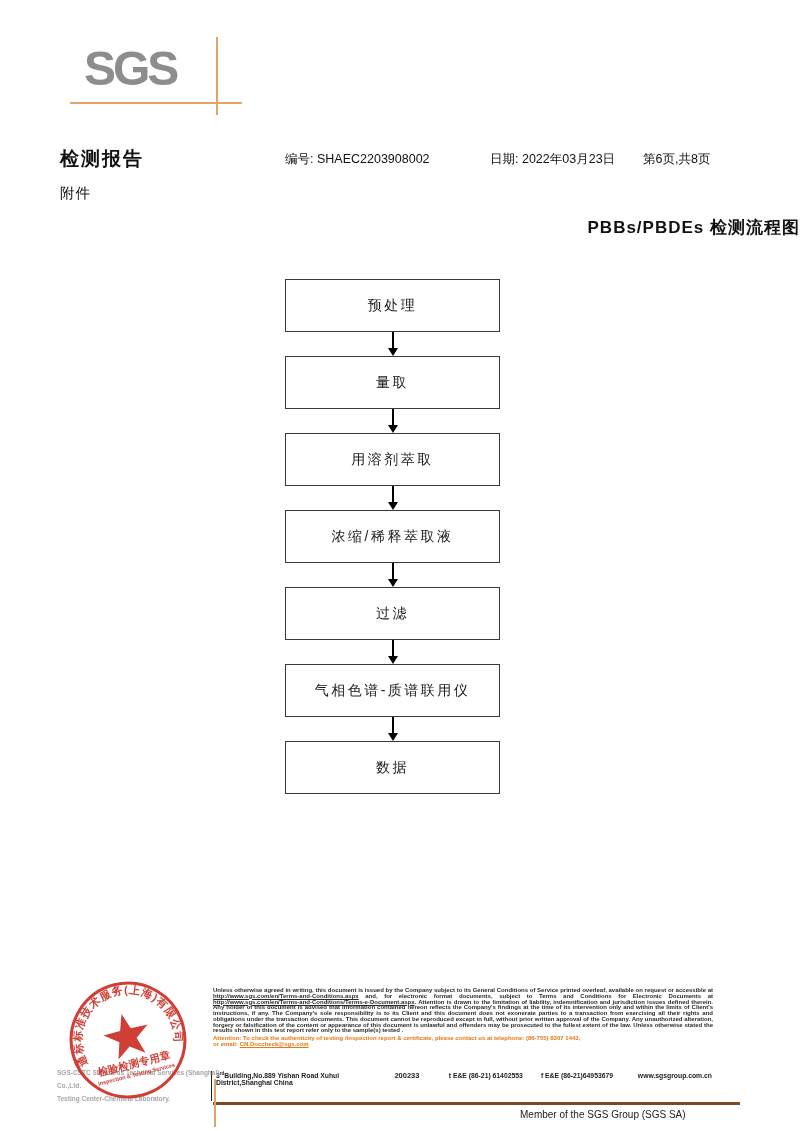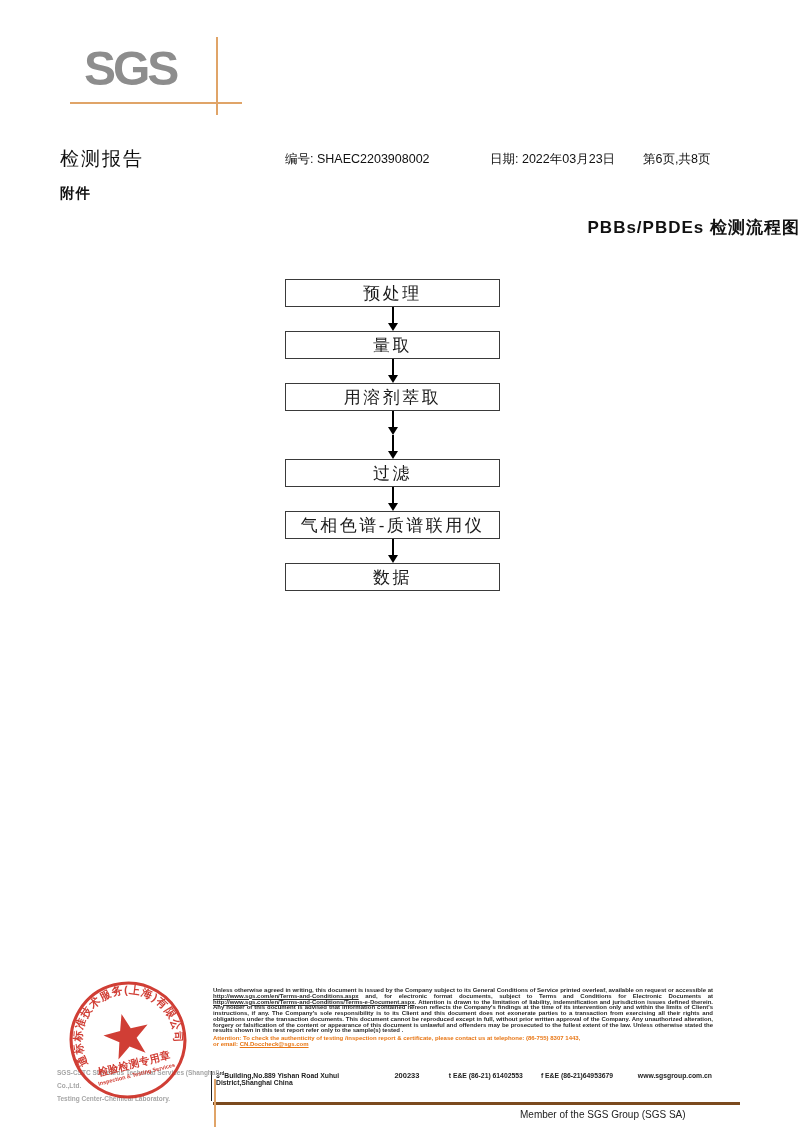"检测报告" .hdr-title { font-weight: normal -> bold }
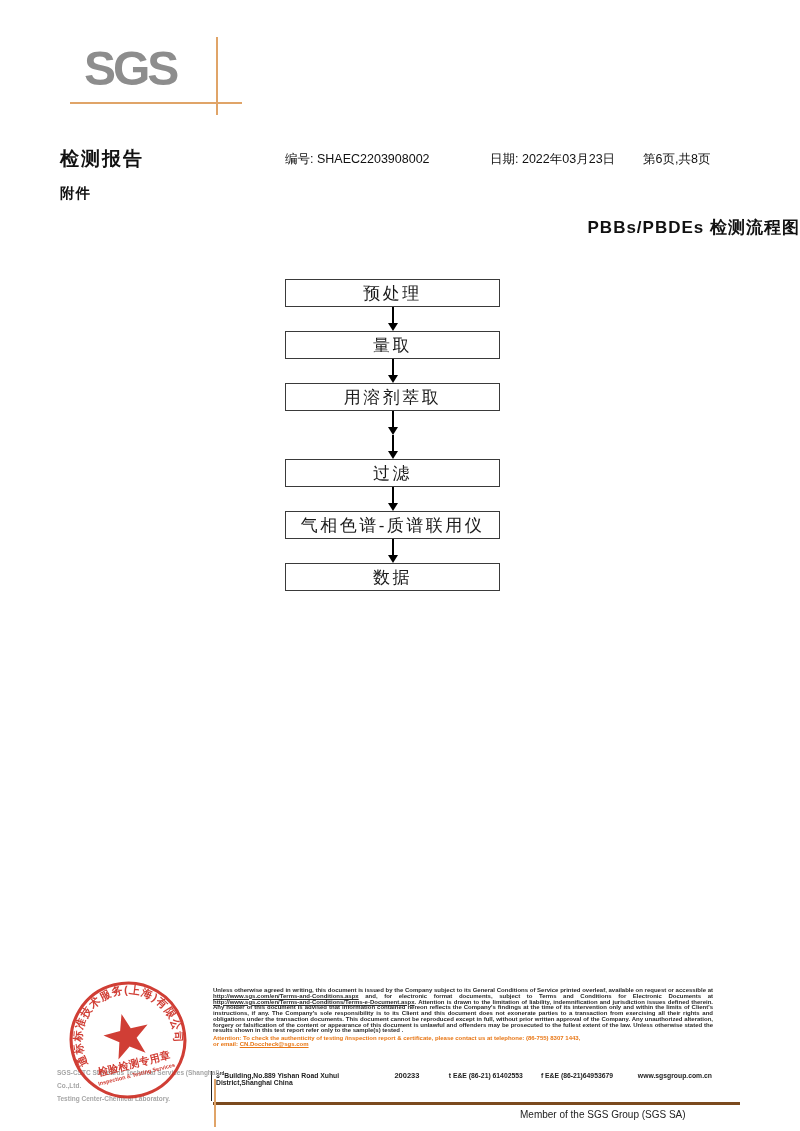"附件" .hdr-attach { font-weight: bold -> normal }
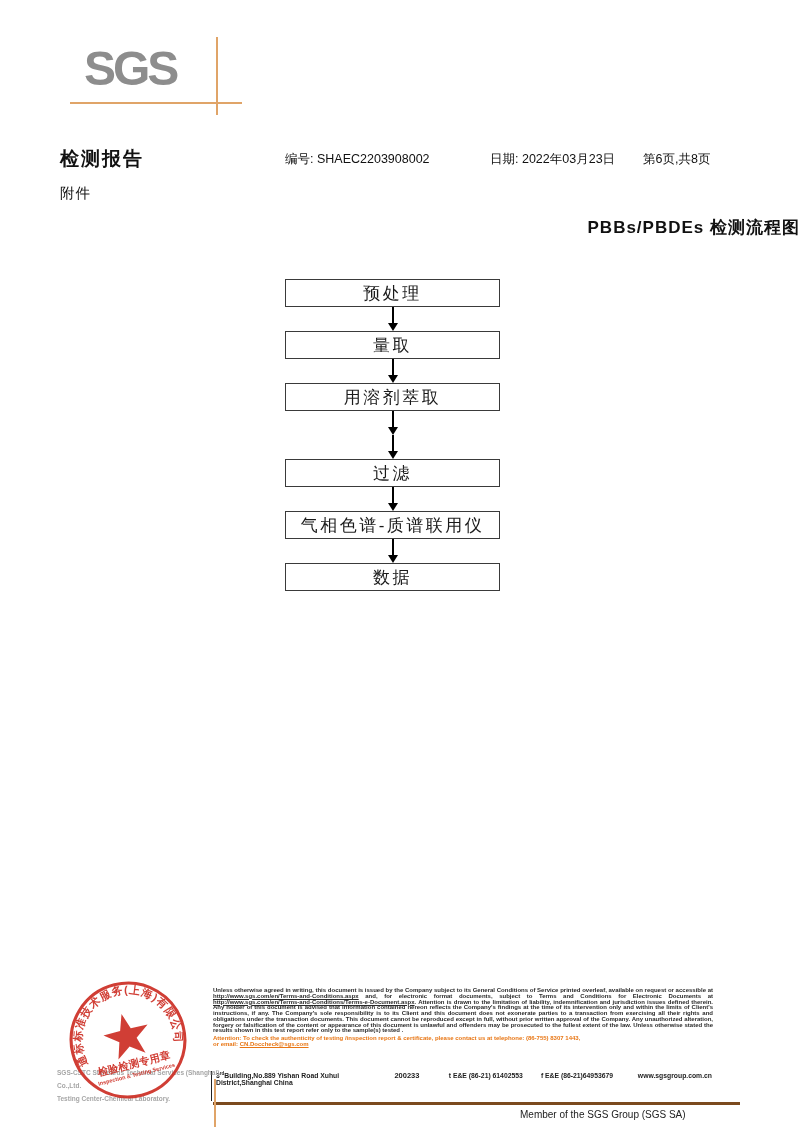"预处理" .fbox { font-size: 17px -> 14px; height: 28px -> 53px }
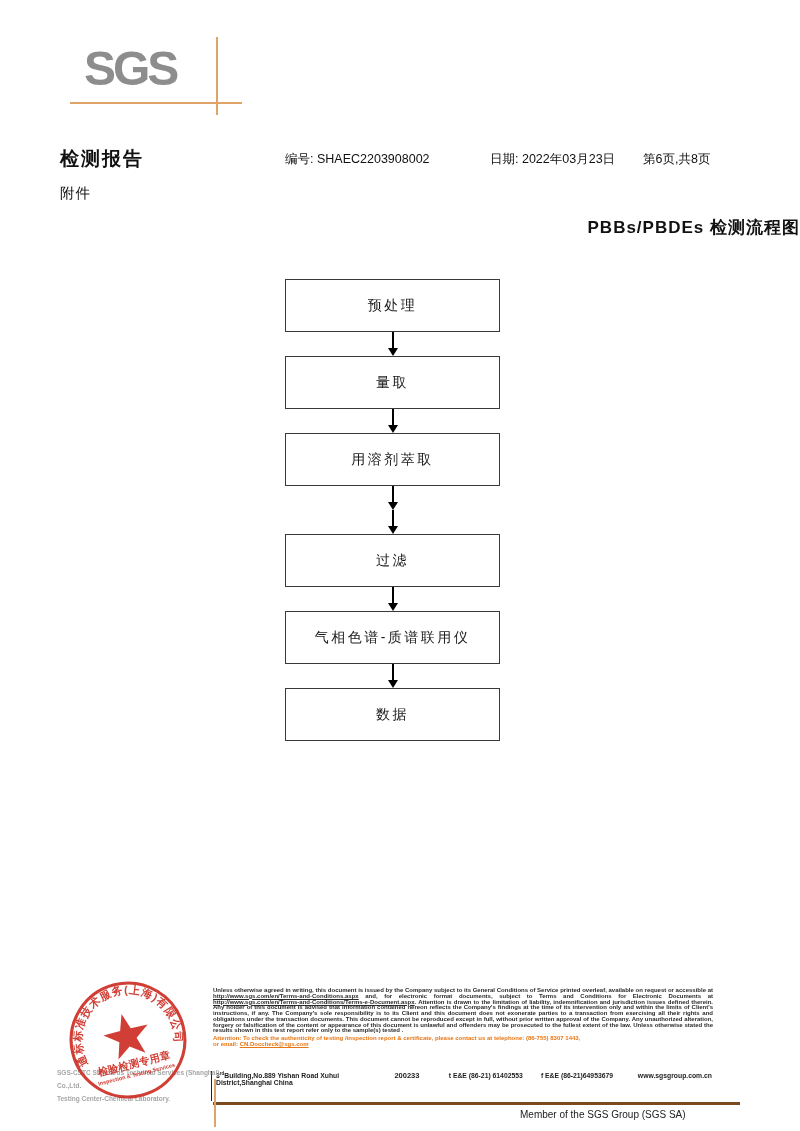"浓缩/稀释萃取液" div.fbox { html: none -> <div>浓缩/稀释萃取液</div> }
